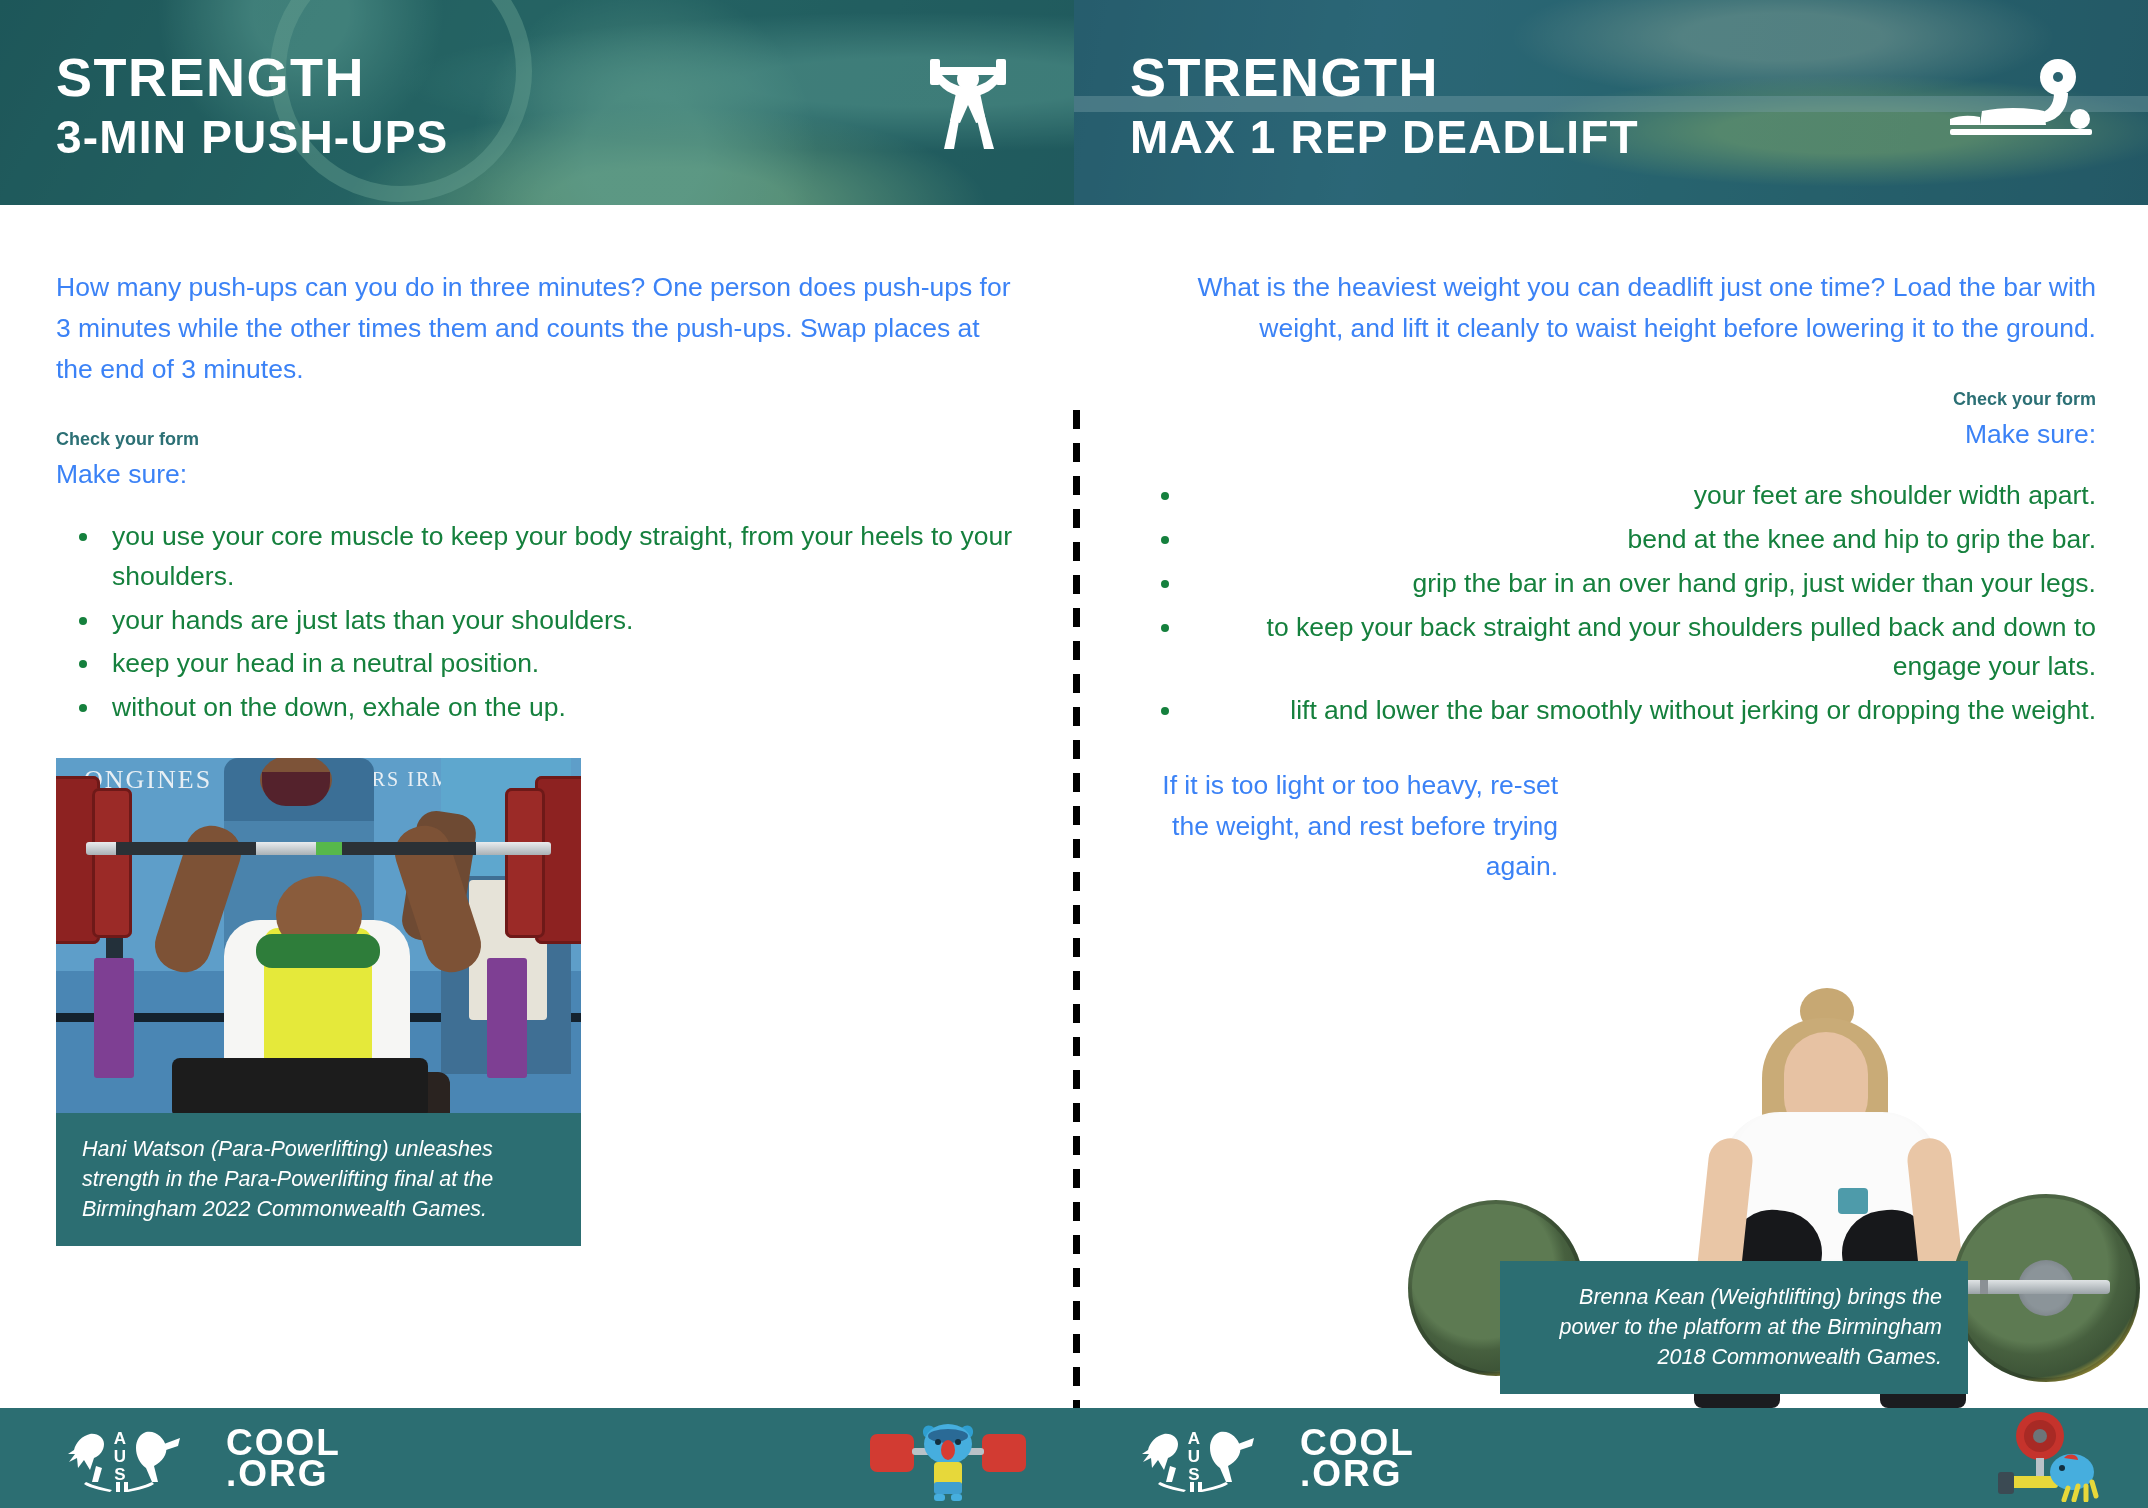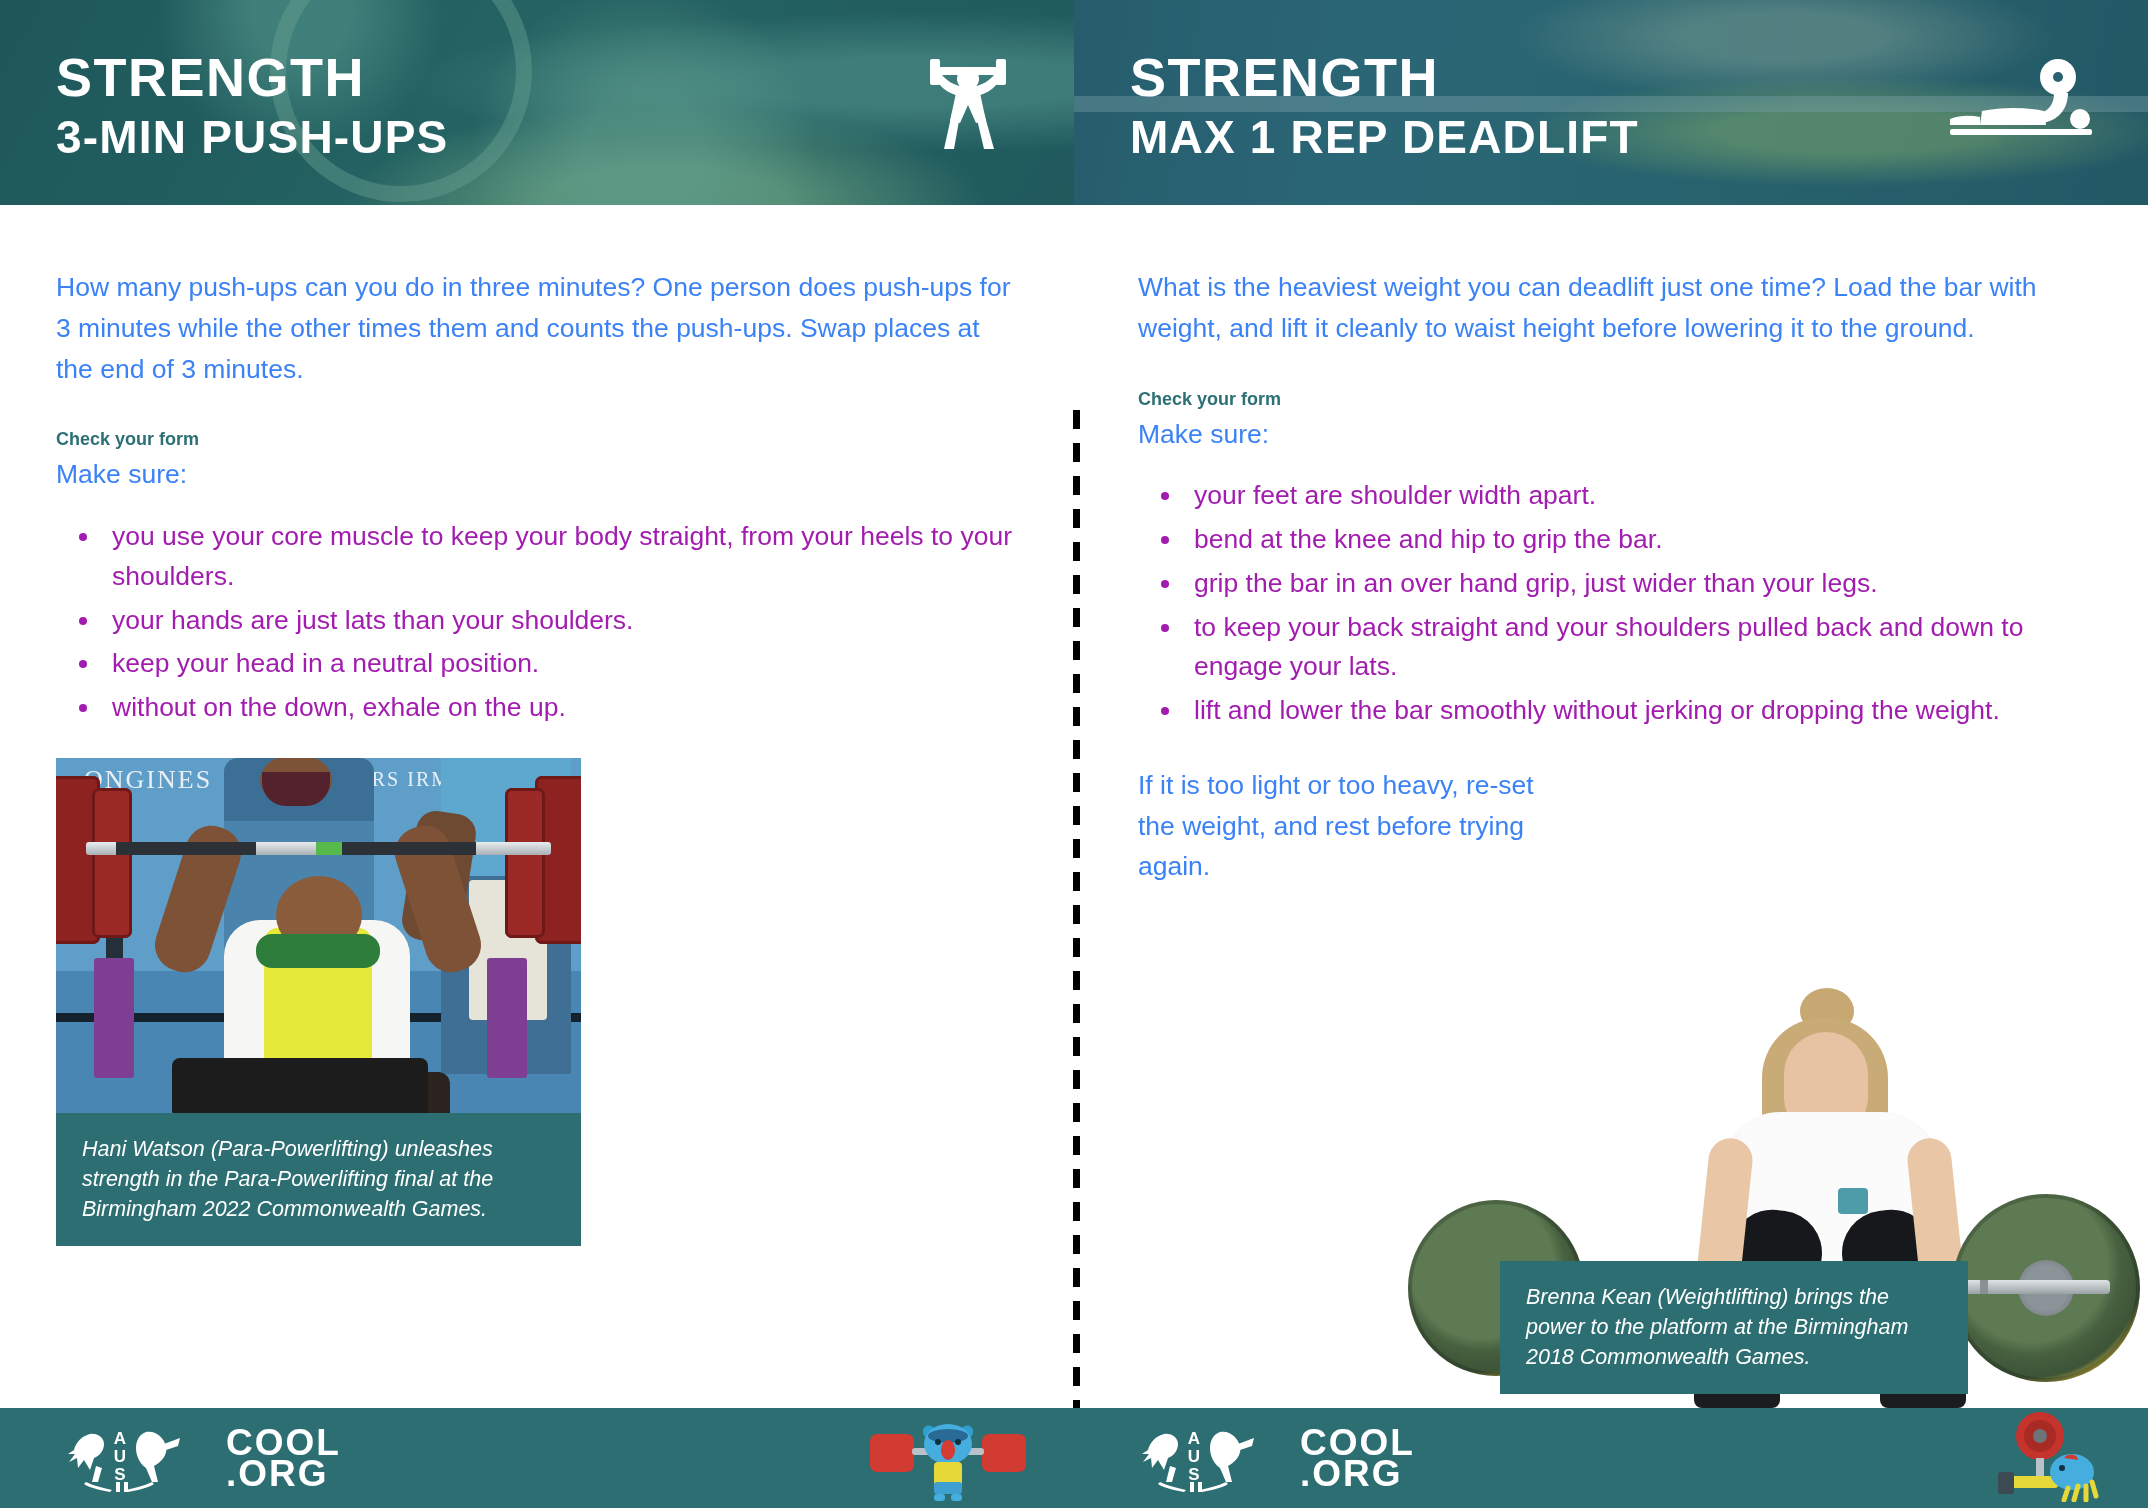"What is the heaviest weight" .col.right { text-align: none -> right }
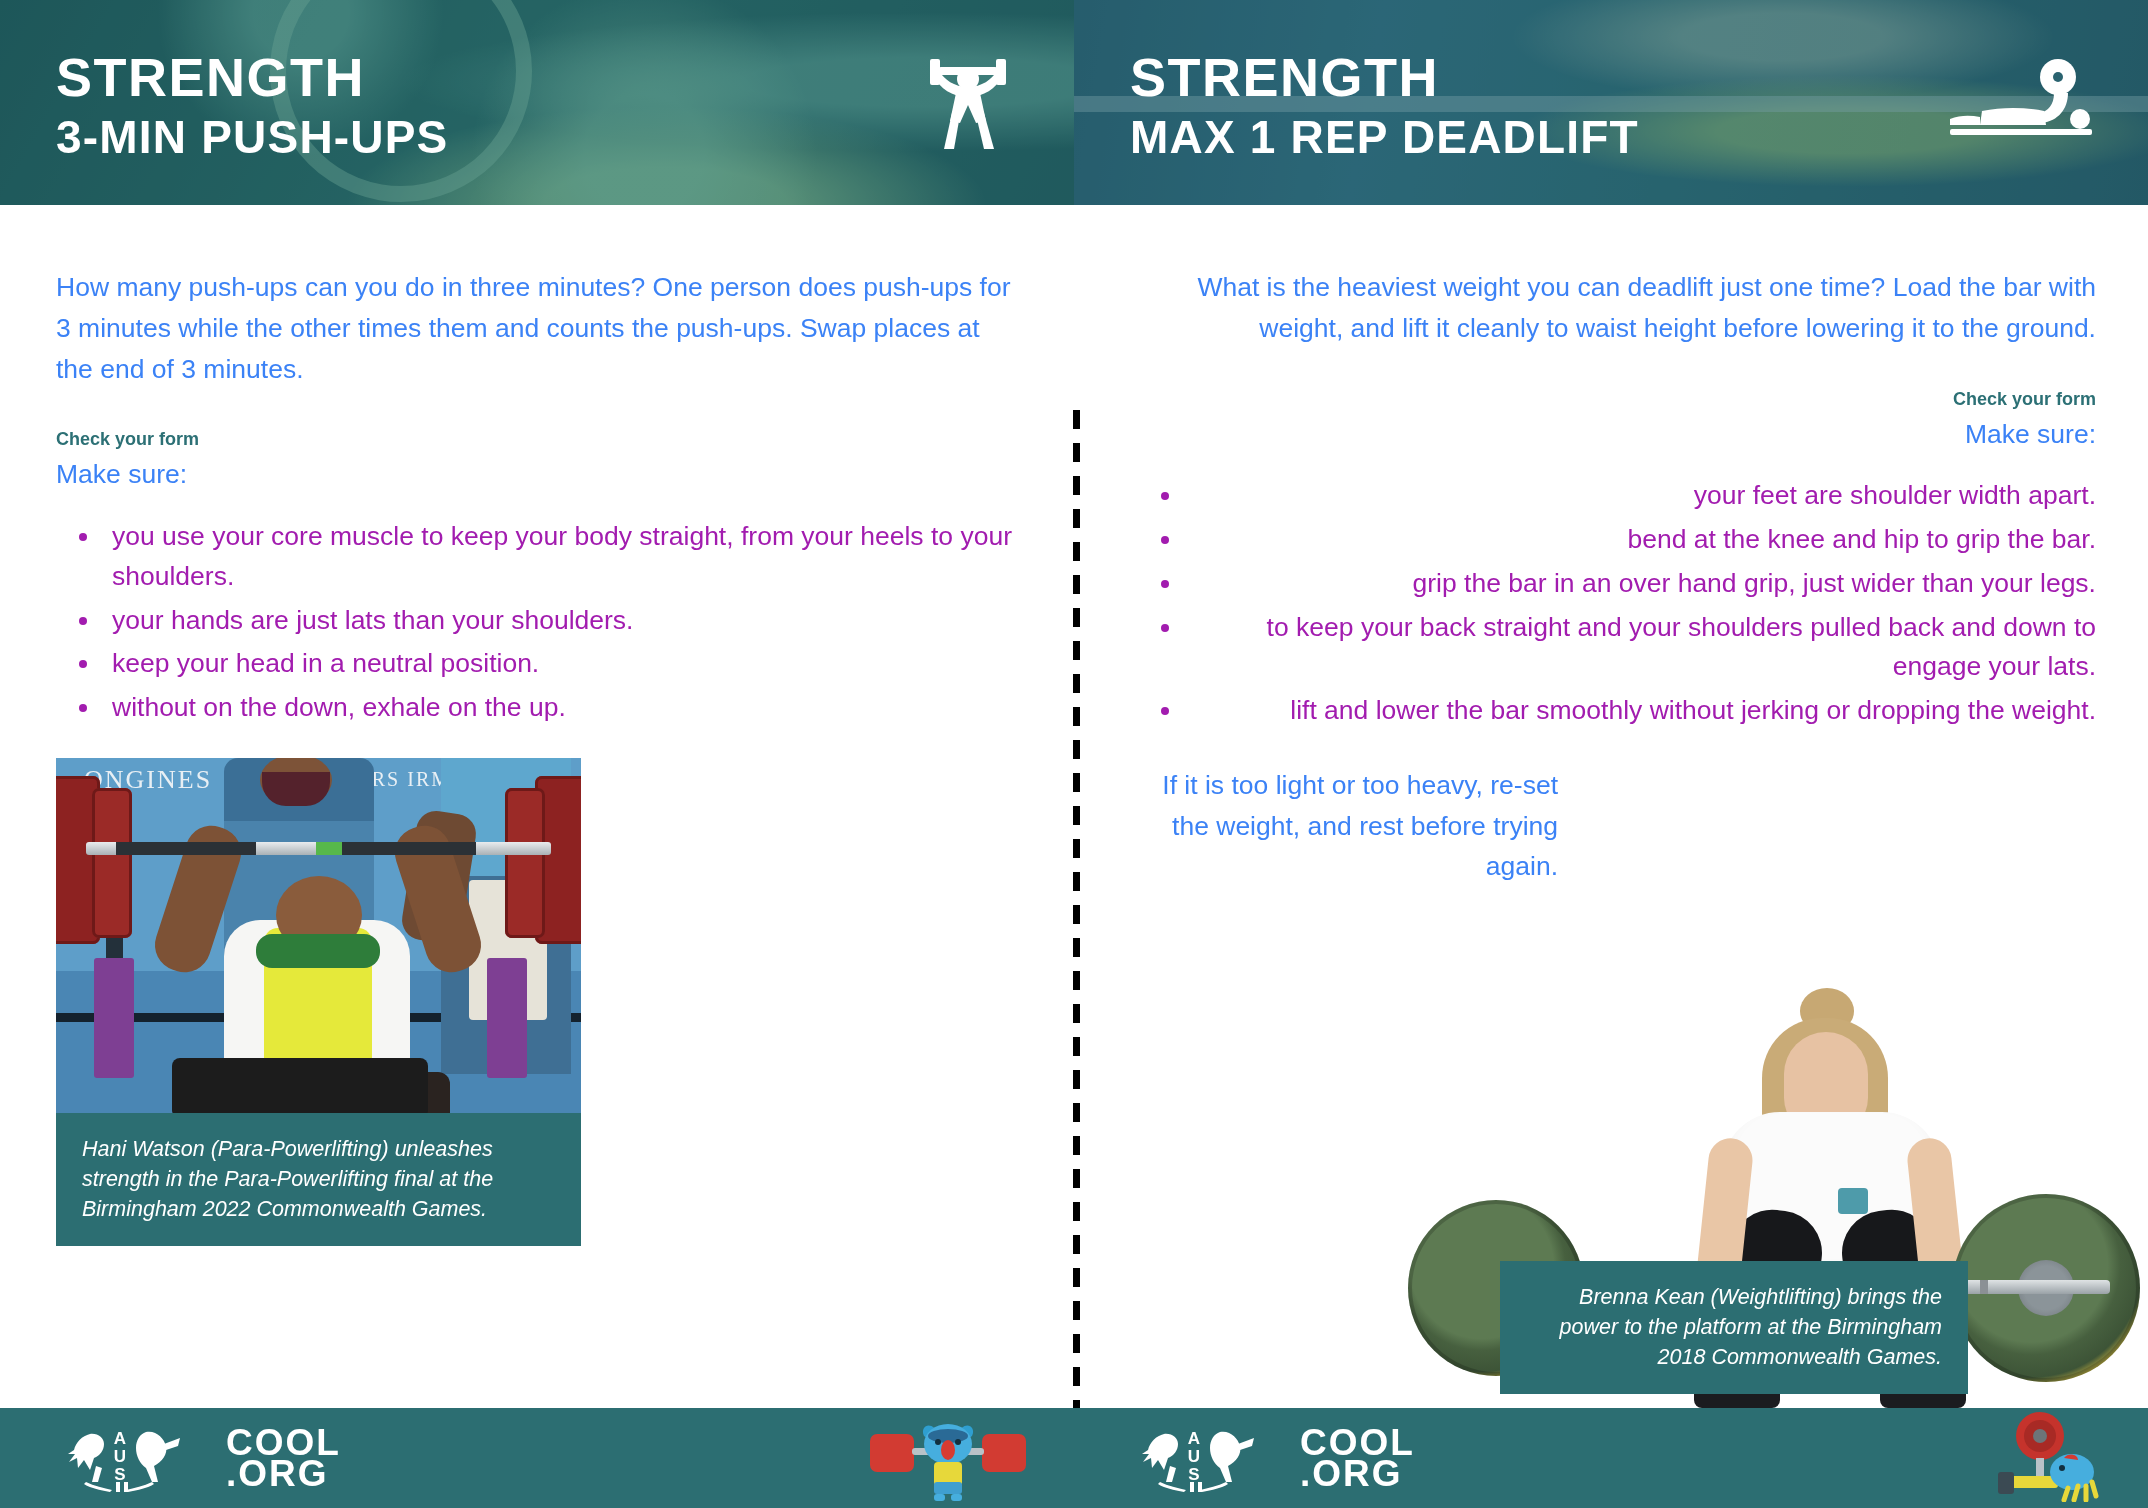"your feet are shoulder width" ul.checks li { color: #a21caf -> #15803d }
